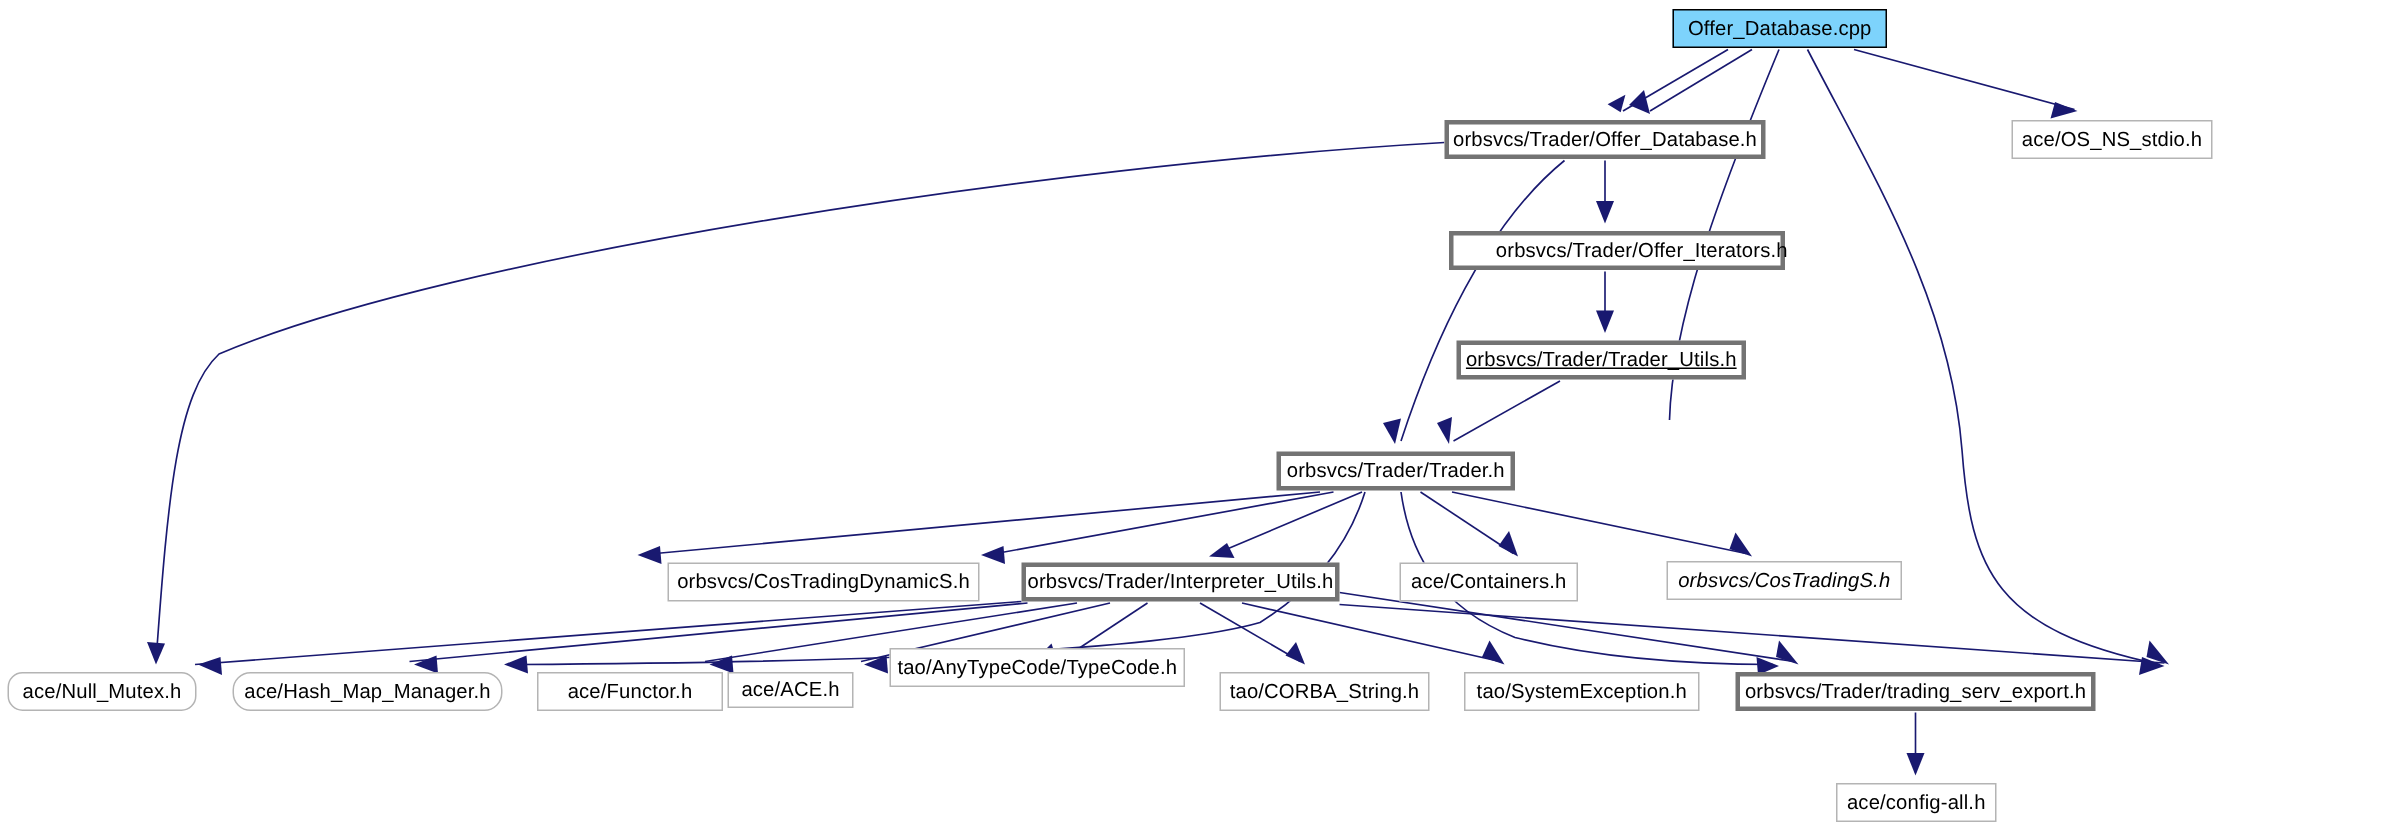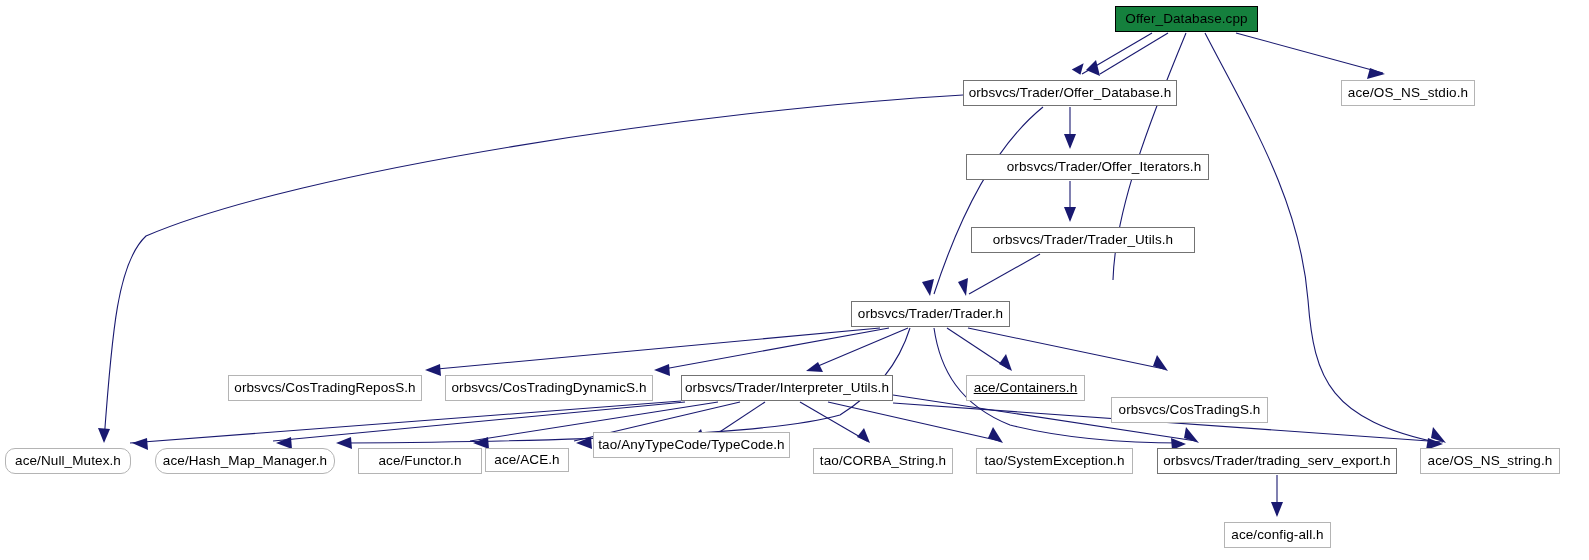"Offer_Database.cpp" .node.root { background: #15803d -> #7dd3fc }
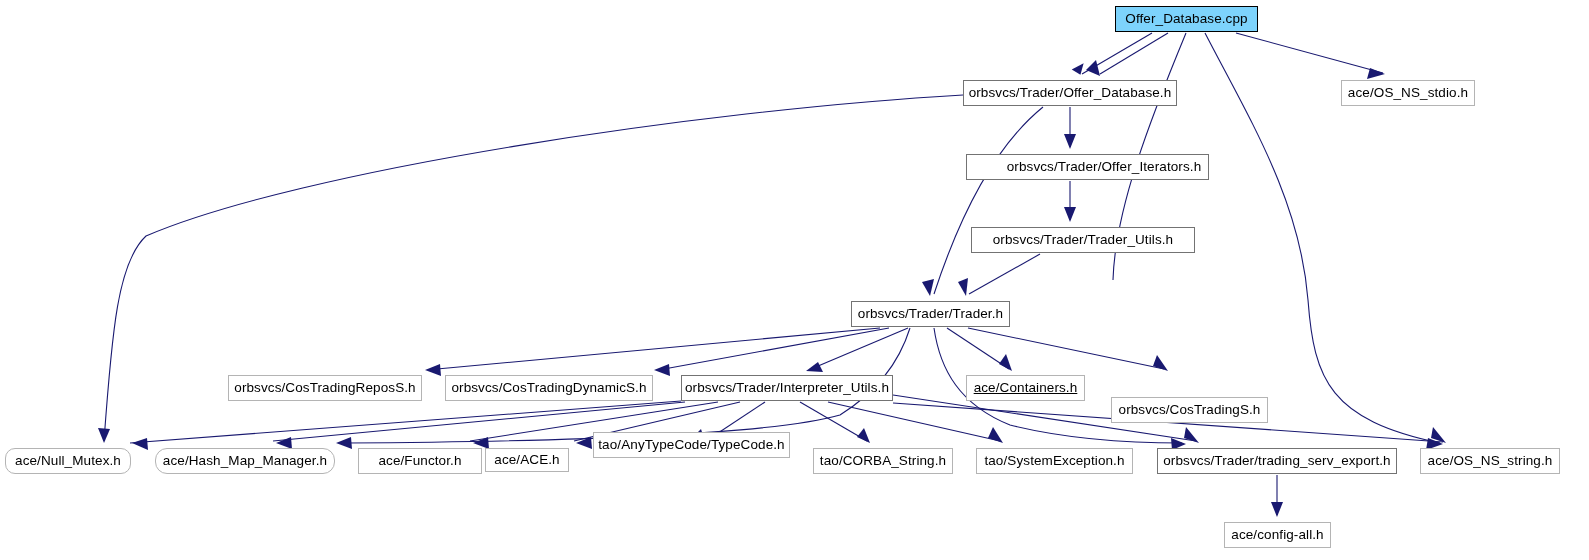"orbsvcs/Trader/Offer_Database.h" .node.solid { border: 1px solid #737373 -> 3px solid #737373 }
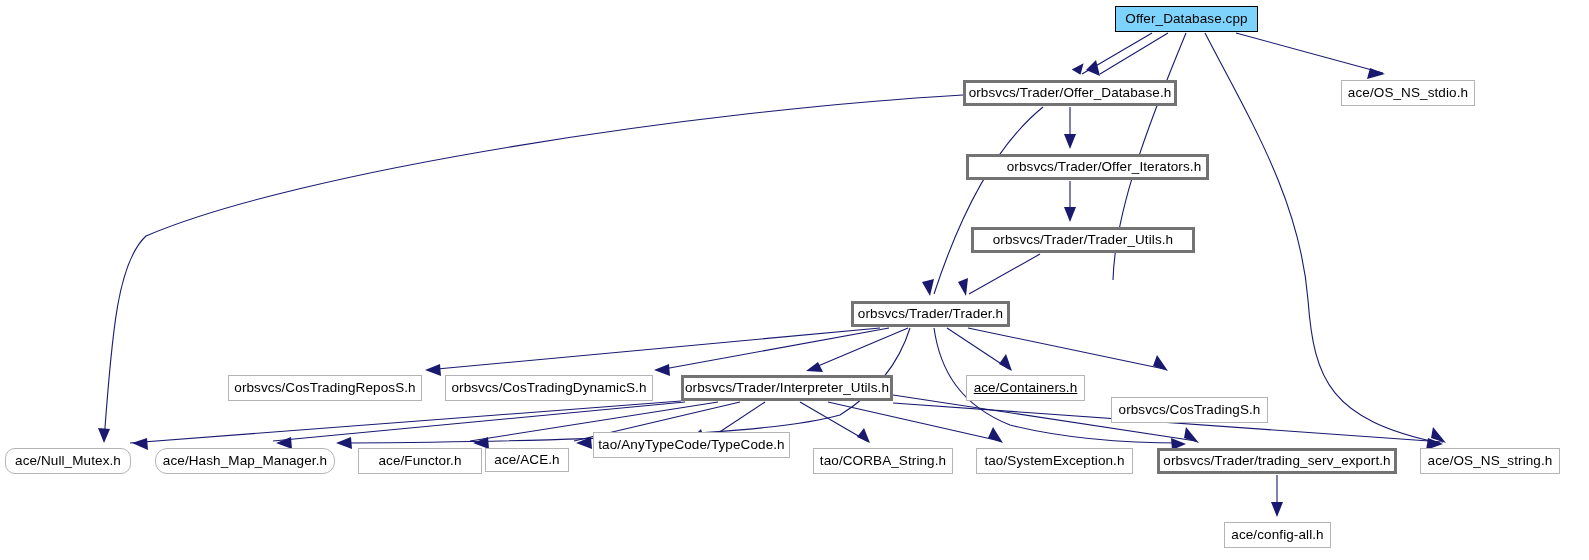"orbsvcs/Trader/Offer_Iterators.h" div.node { width: 243px -> 224px }
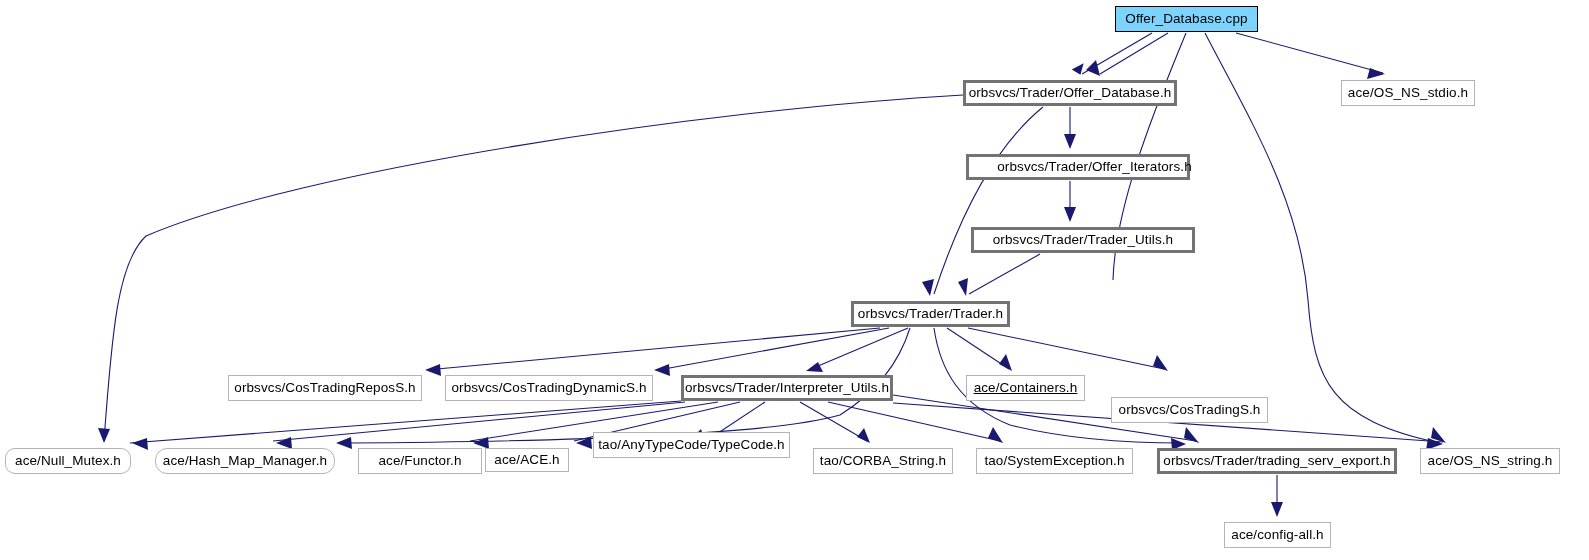"orbsvcs/Trader/Trader_Utils.h" div.node { text-decoration: none -> underline; width: 224px -> 193px }
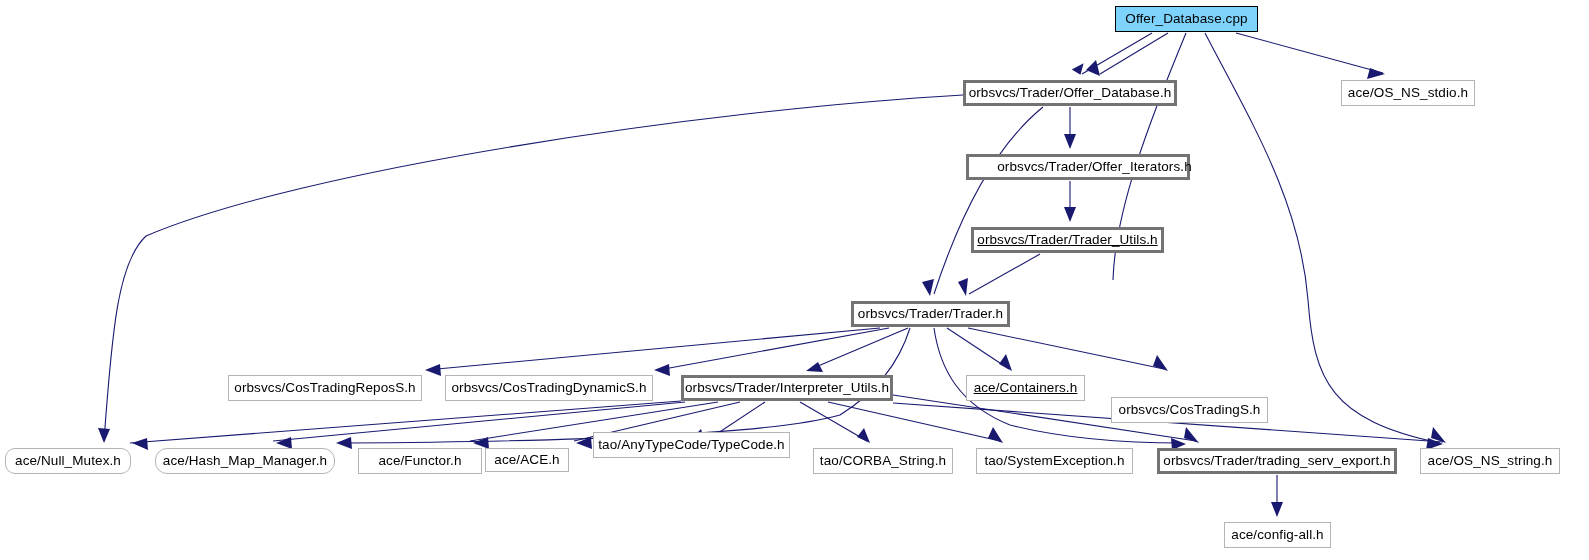"orbsvcs/CosTradingReposS.h" div.node { html: <div> <span>orbsvcs/CosTradingReposS.h</span> </div> -> none }
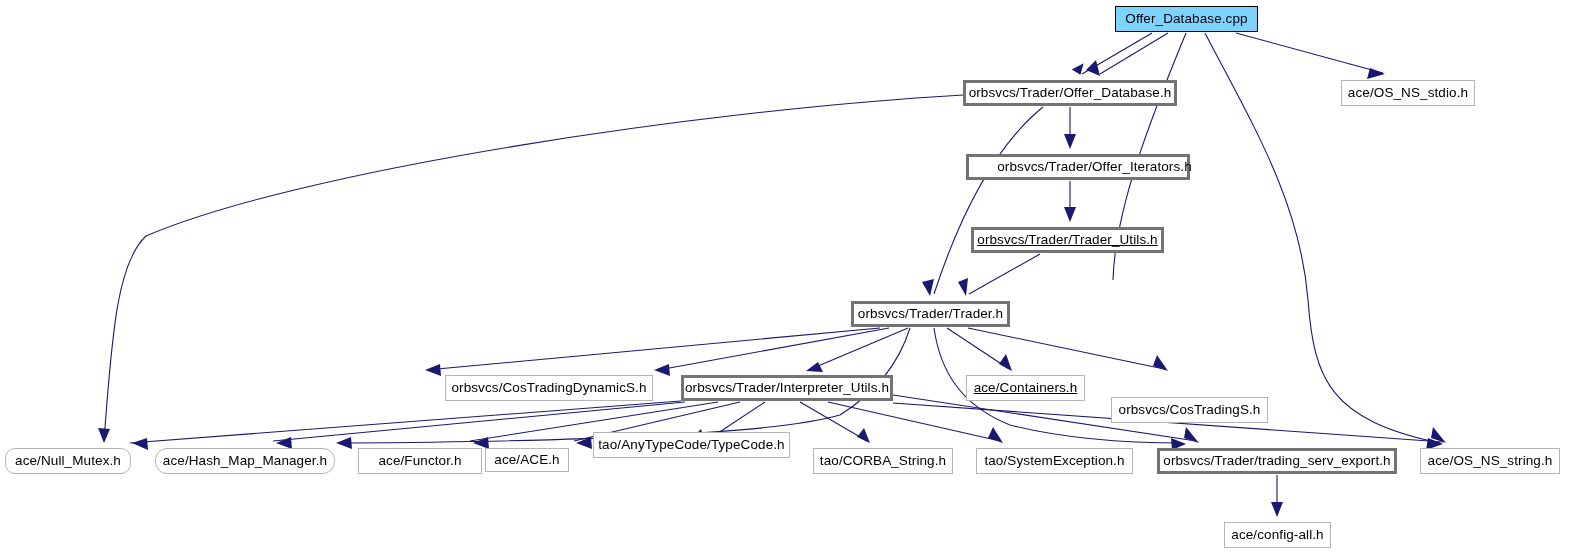"ace/Containers.h" div.node { left: 966px -> 933px; text-decoration: underline -> none }
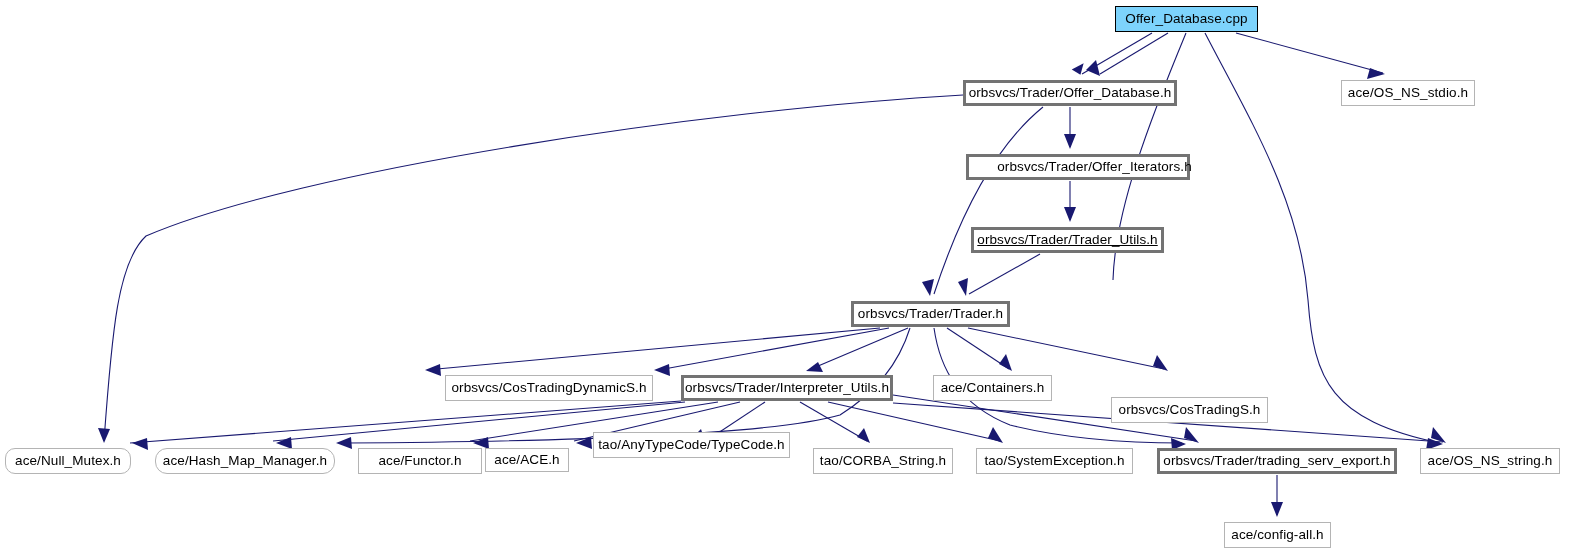"orbsvcs/CosTradingS.h" div.node { font-style: none -> italic; top: 397px -> 374px }
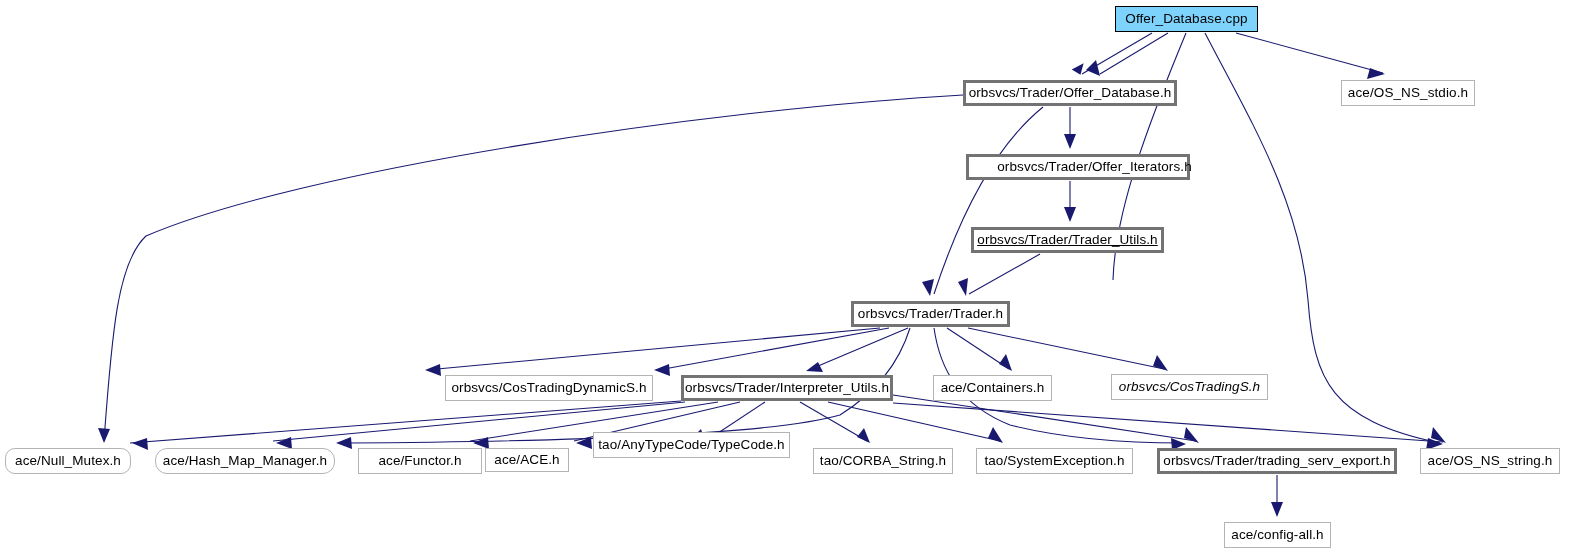"ace/OS_NS_string.h" div.node { html: <div> <span>ace/OS_NS_string.h</span> </div> -> none }
